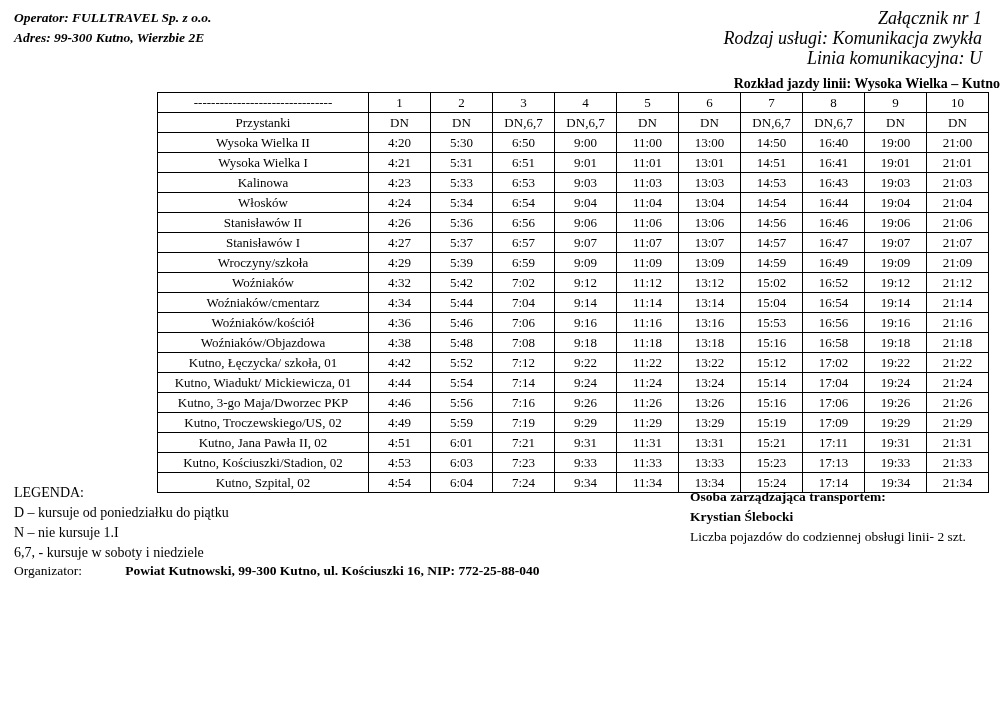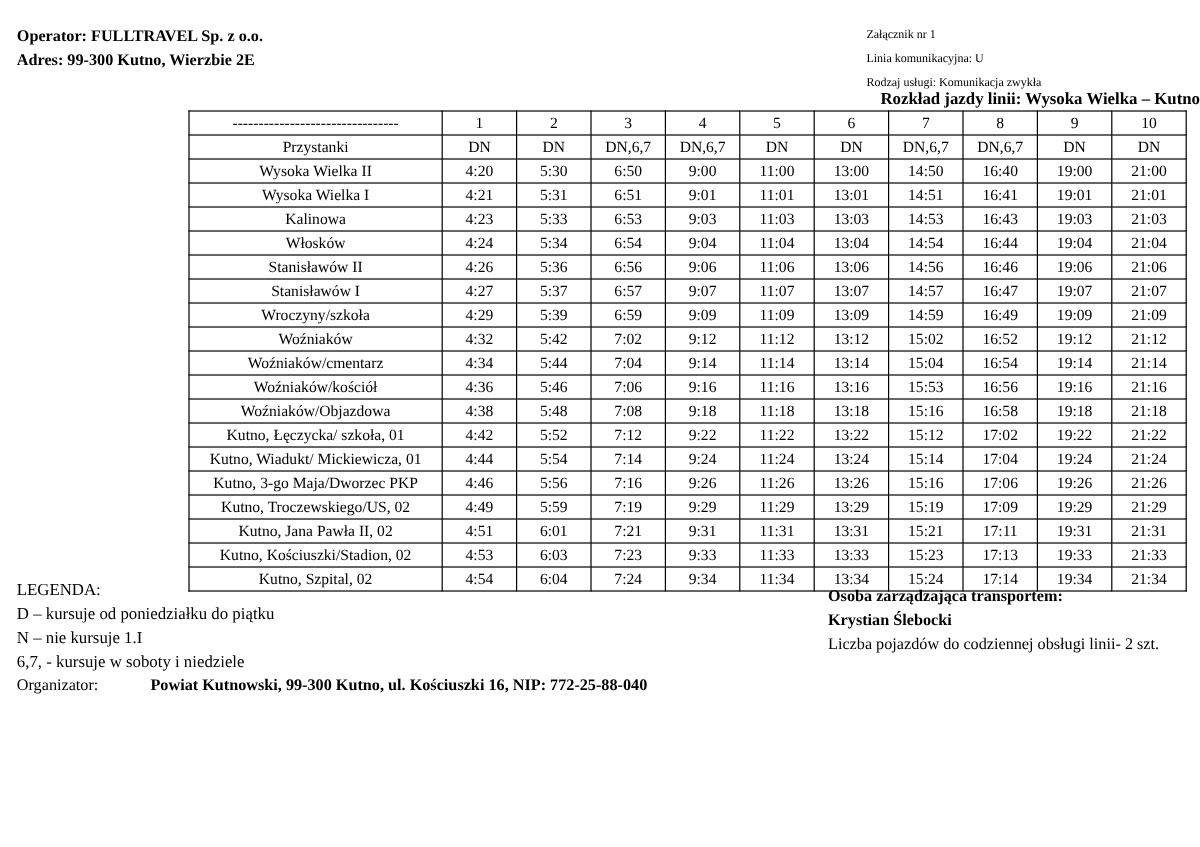"Operator: FULLTRAVEL Sp. z o.o." .header { font-style: none -> italic; top: 20px -> 8px }
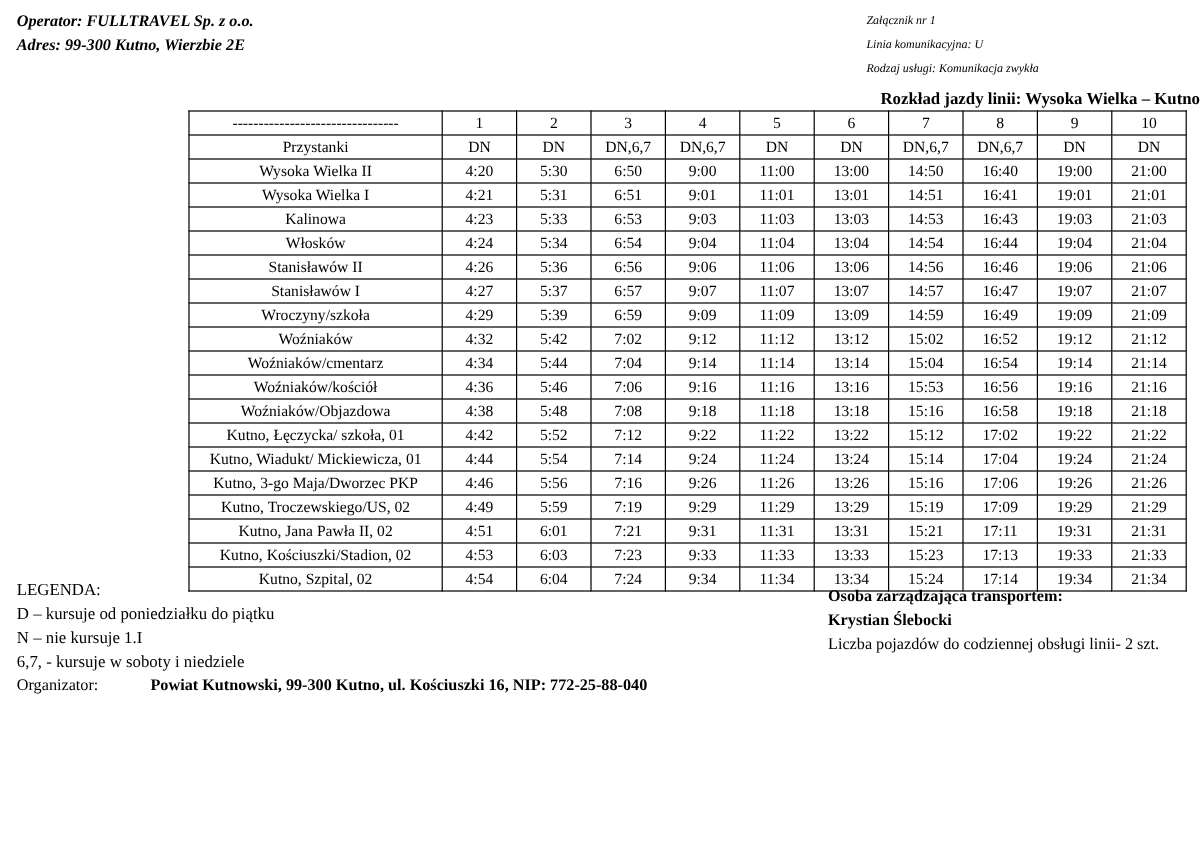"Załącznik nr 1" .header-right { font-size: 10px -> 18px; text-align: left -> right }
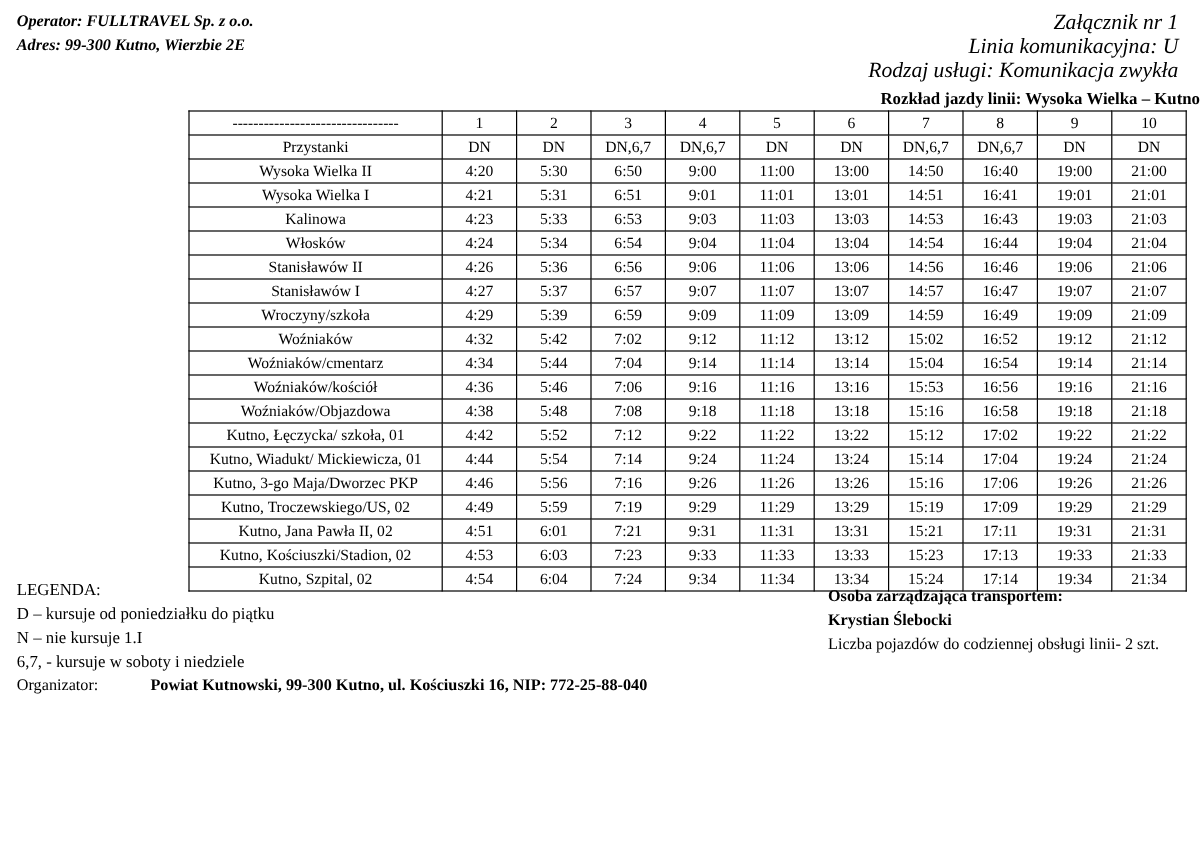"Linia komunikacyjna: U" div { order: before "Rodzaj usługi: Komunikacja zwykła" -> after "Rodzaj usługi: Komunikacja zwykła" }
